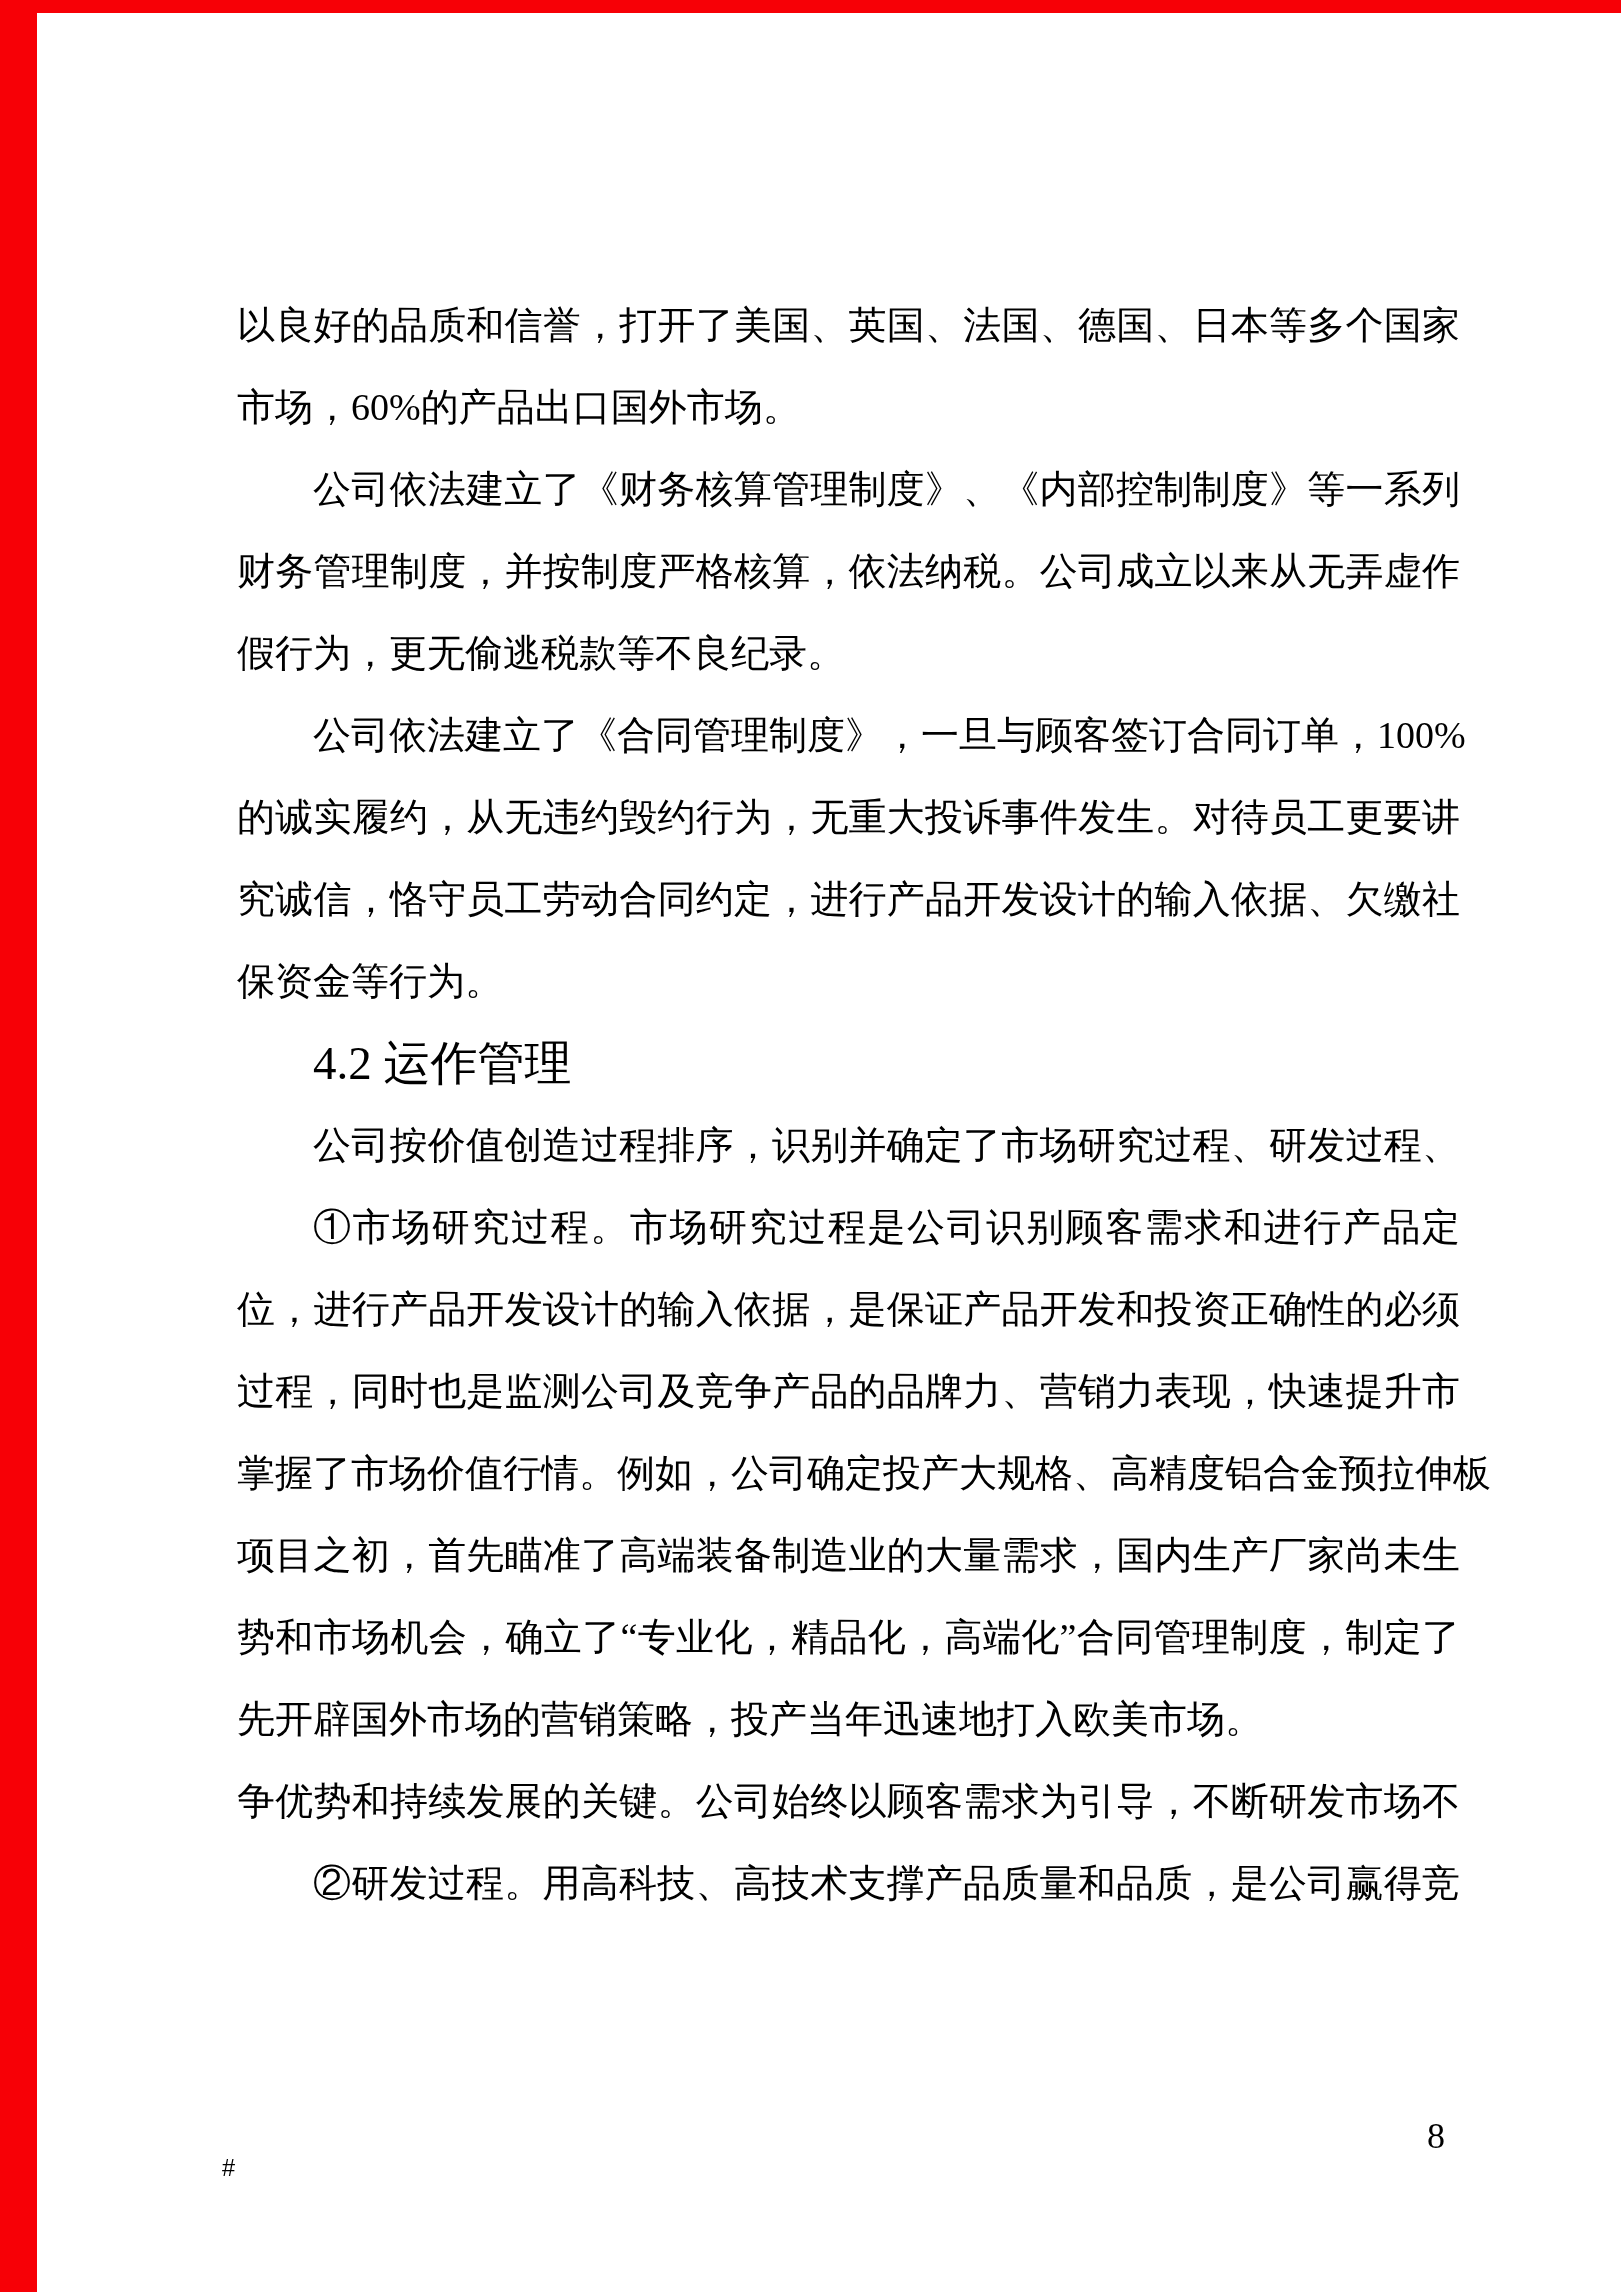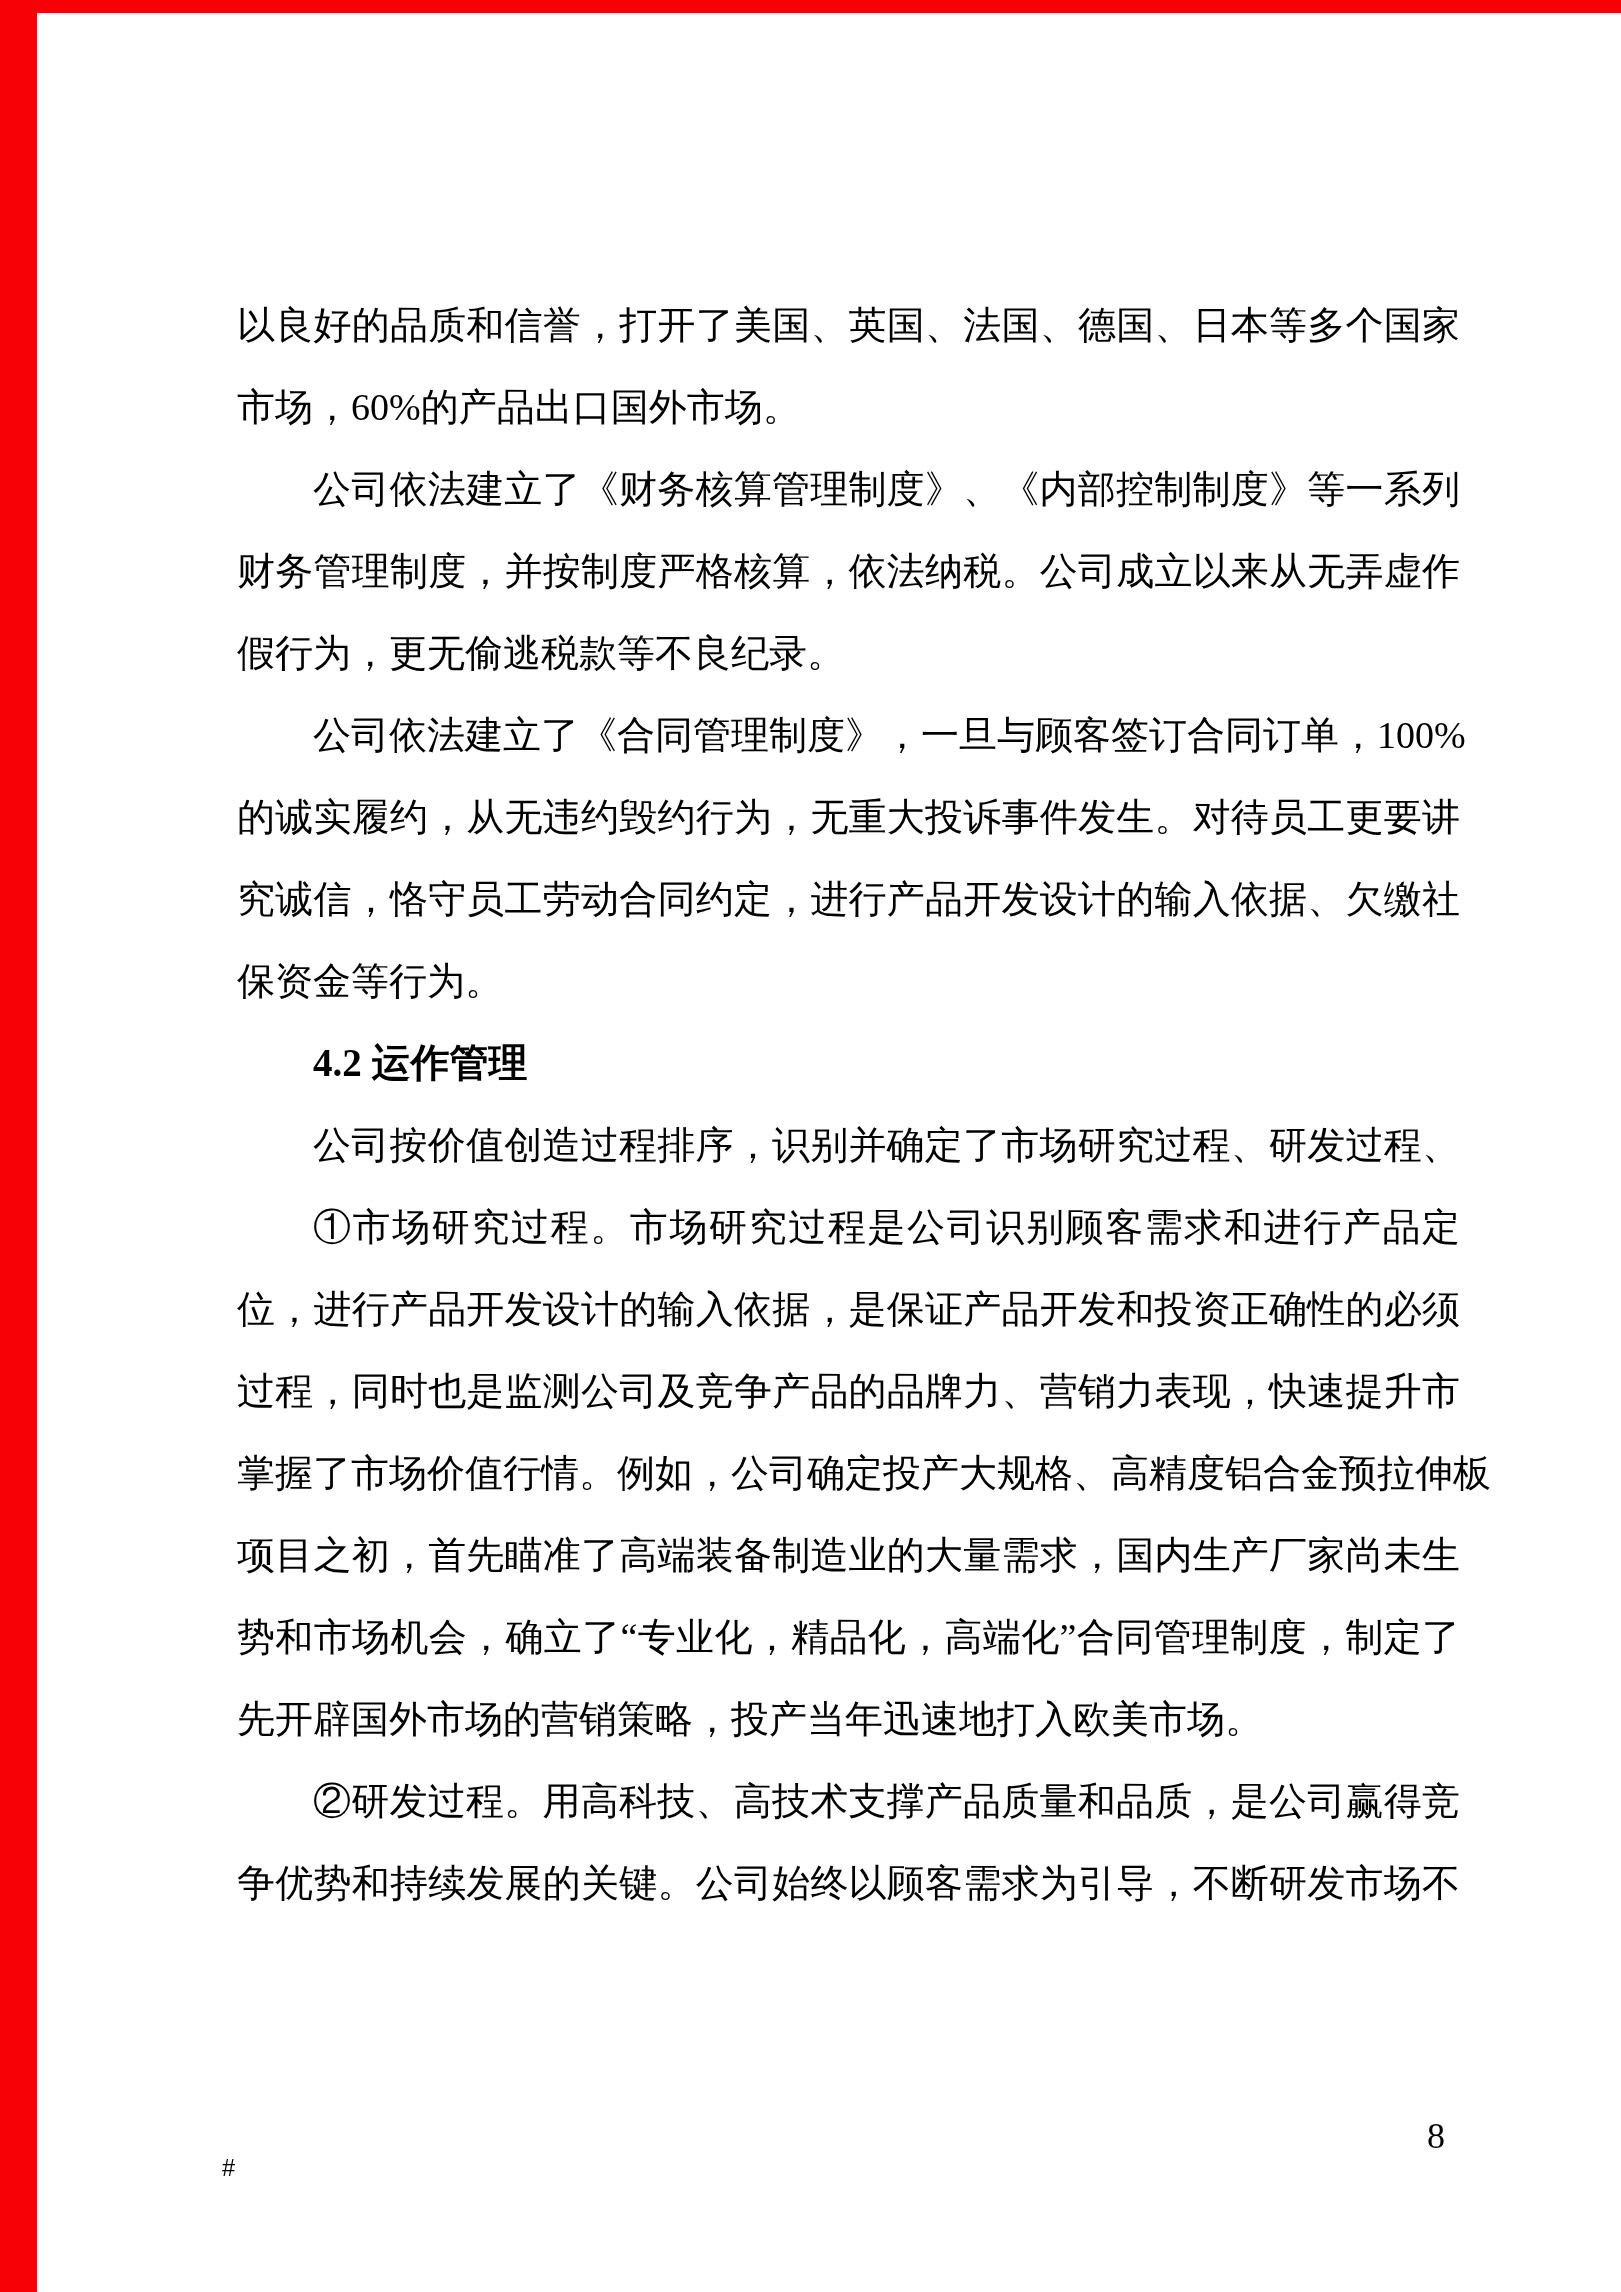"4.2 运作管理" .line.heading { font-size: 39px -> 47px; font-weight: bold -> normal }
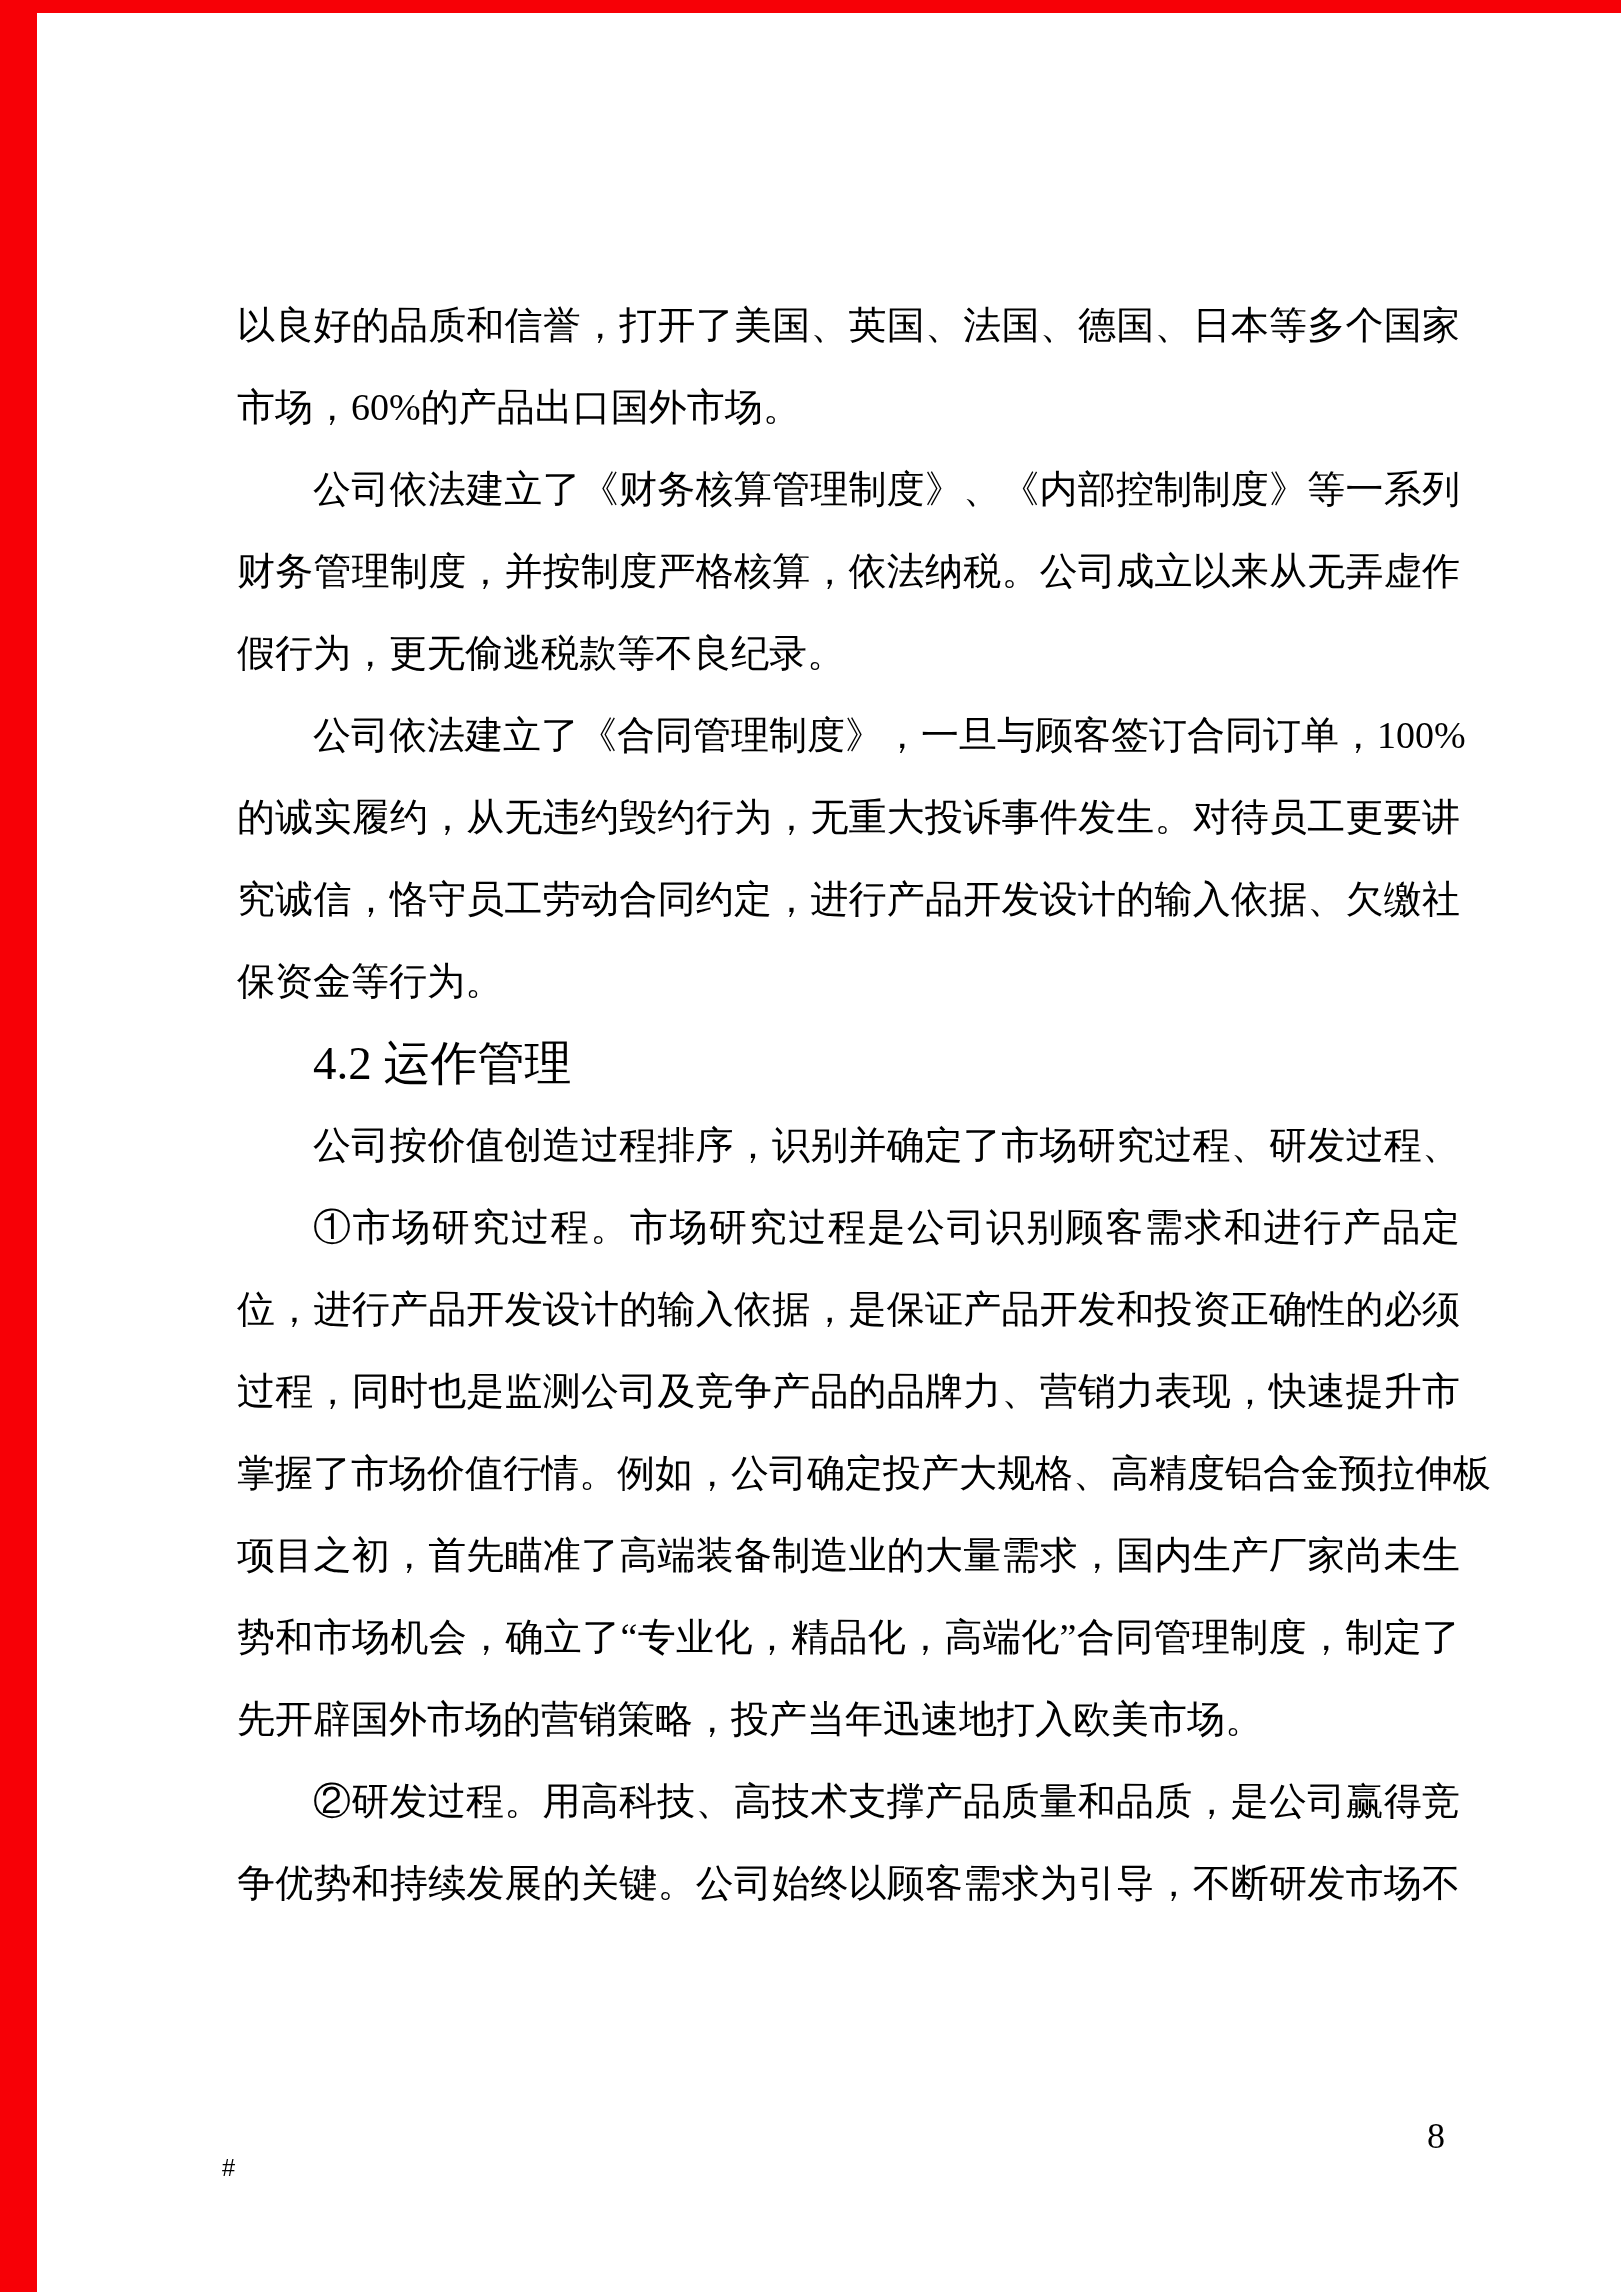"②研发过程。用高科技、高技术支撑产品质量和品质，是公司赢得竞" div.line { order: before "争优势和持续发展的关键。公司始终以顾客需求为引导，不断研发市场不" -> after "争优势和持续发展的关键。公司始终以顾客需求为引导，不断研发市场不" }
